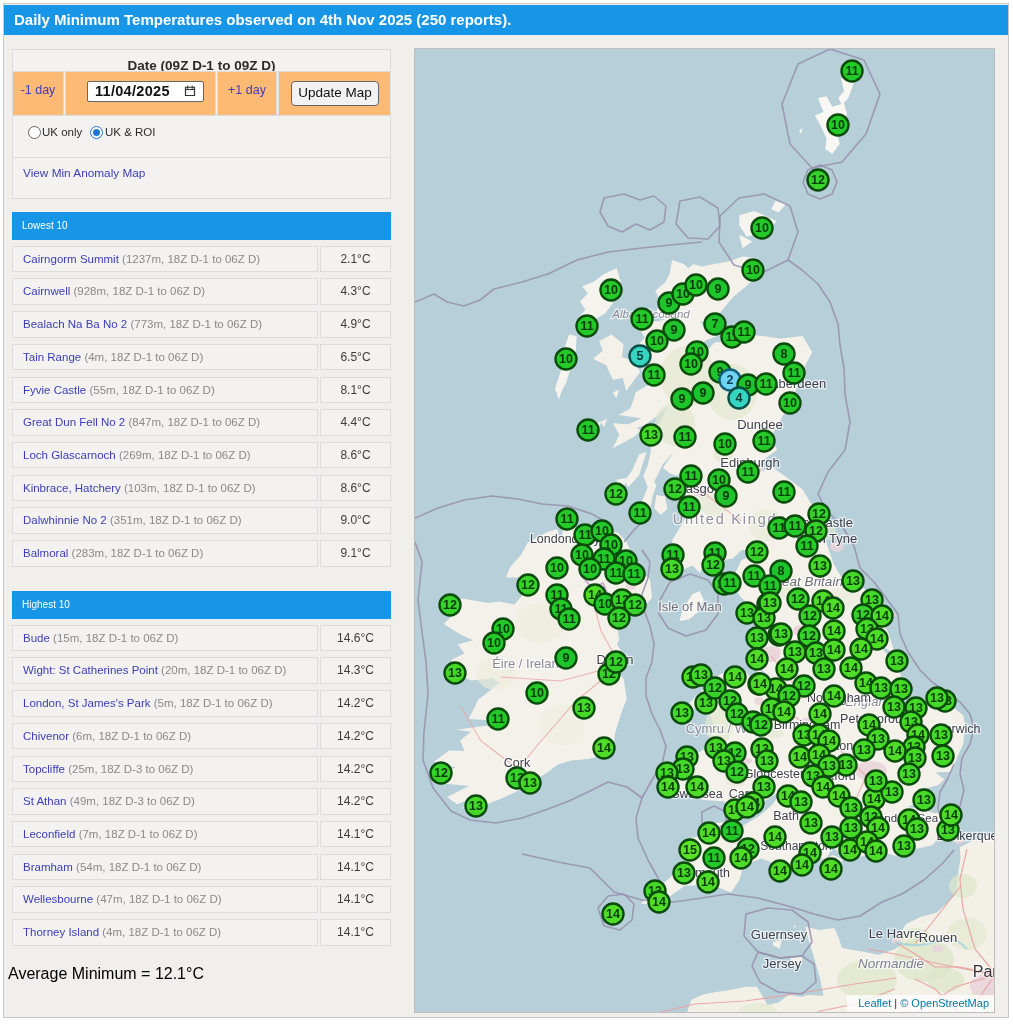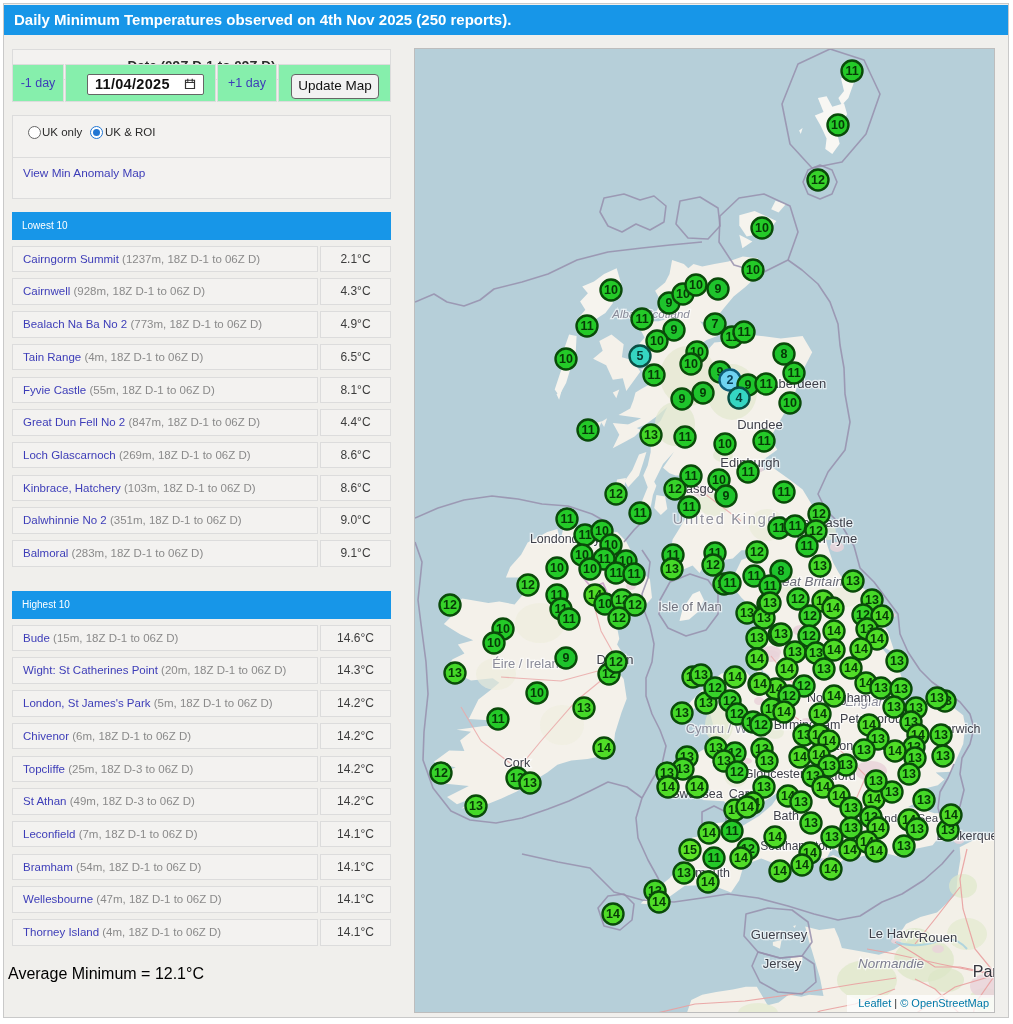"-1 day" .cell { background: #86efac -> #fdba74; height: 38px -> 46px; top: 64px -> 71px }
